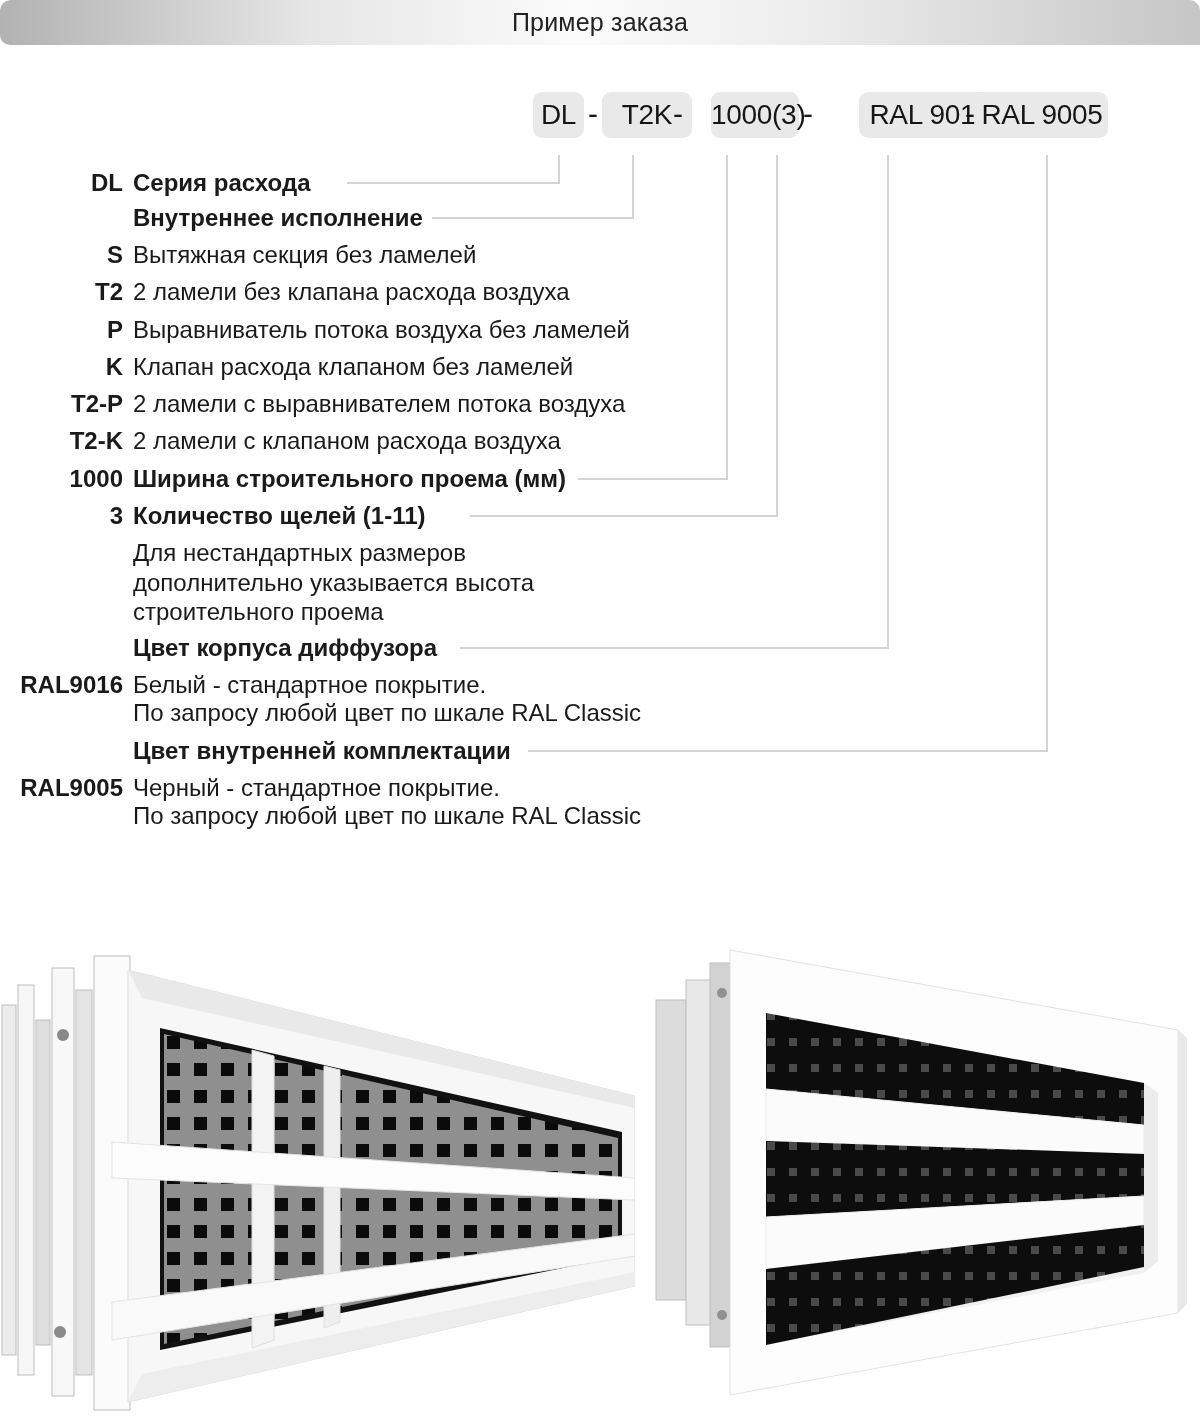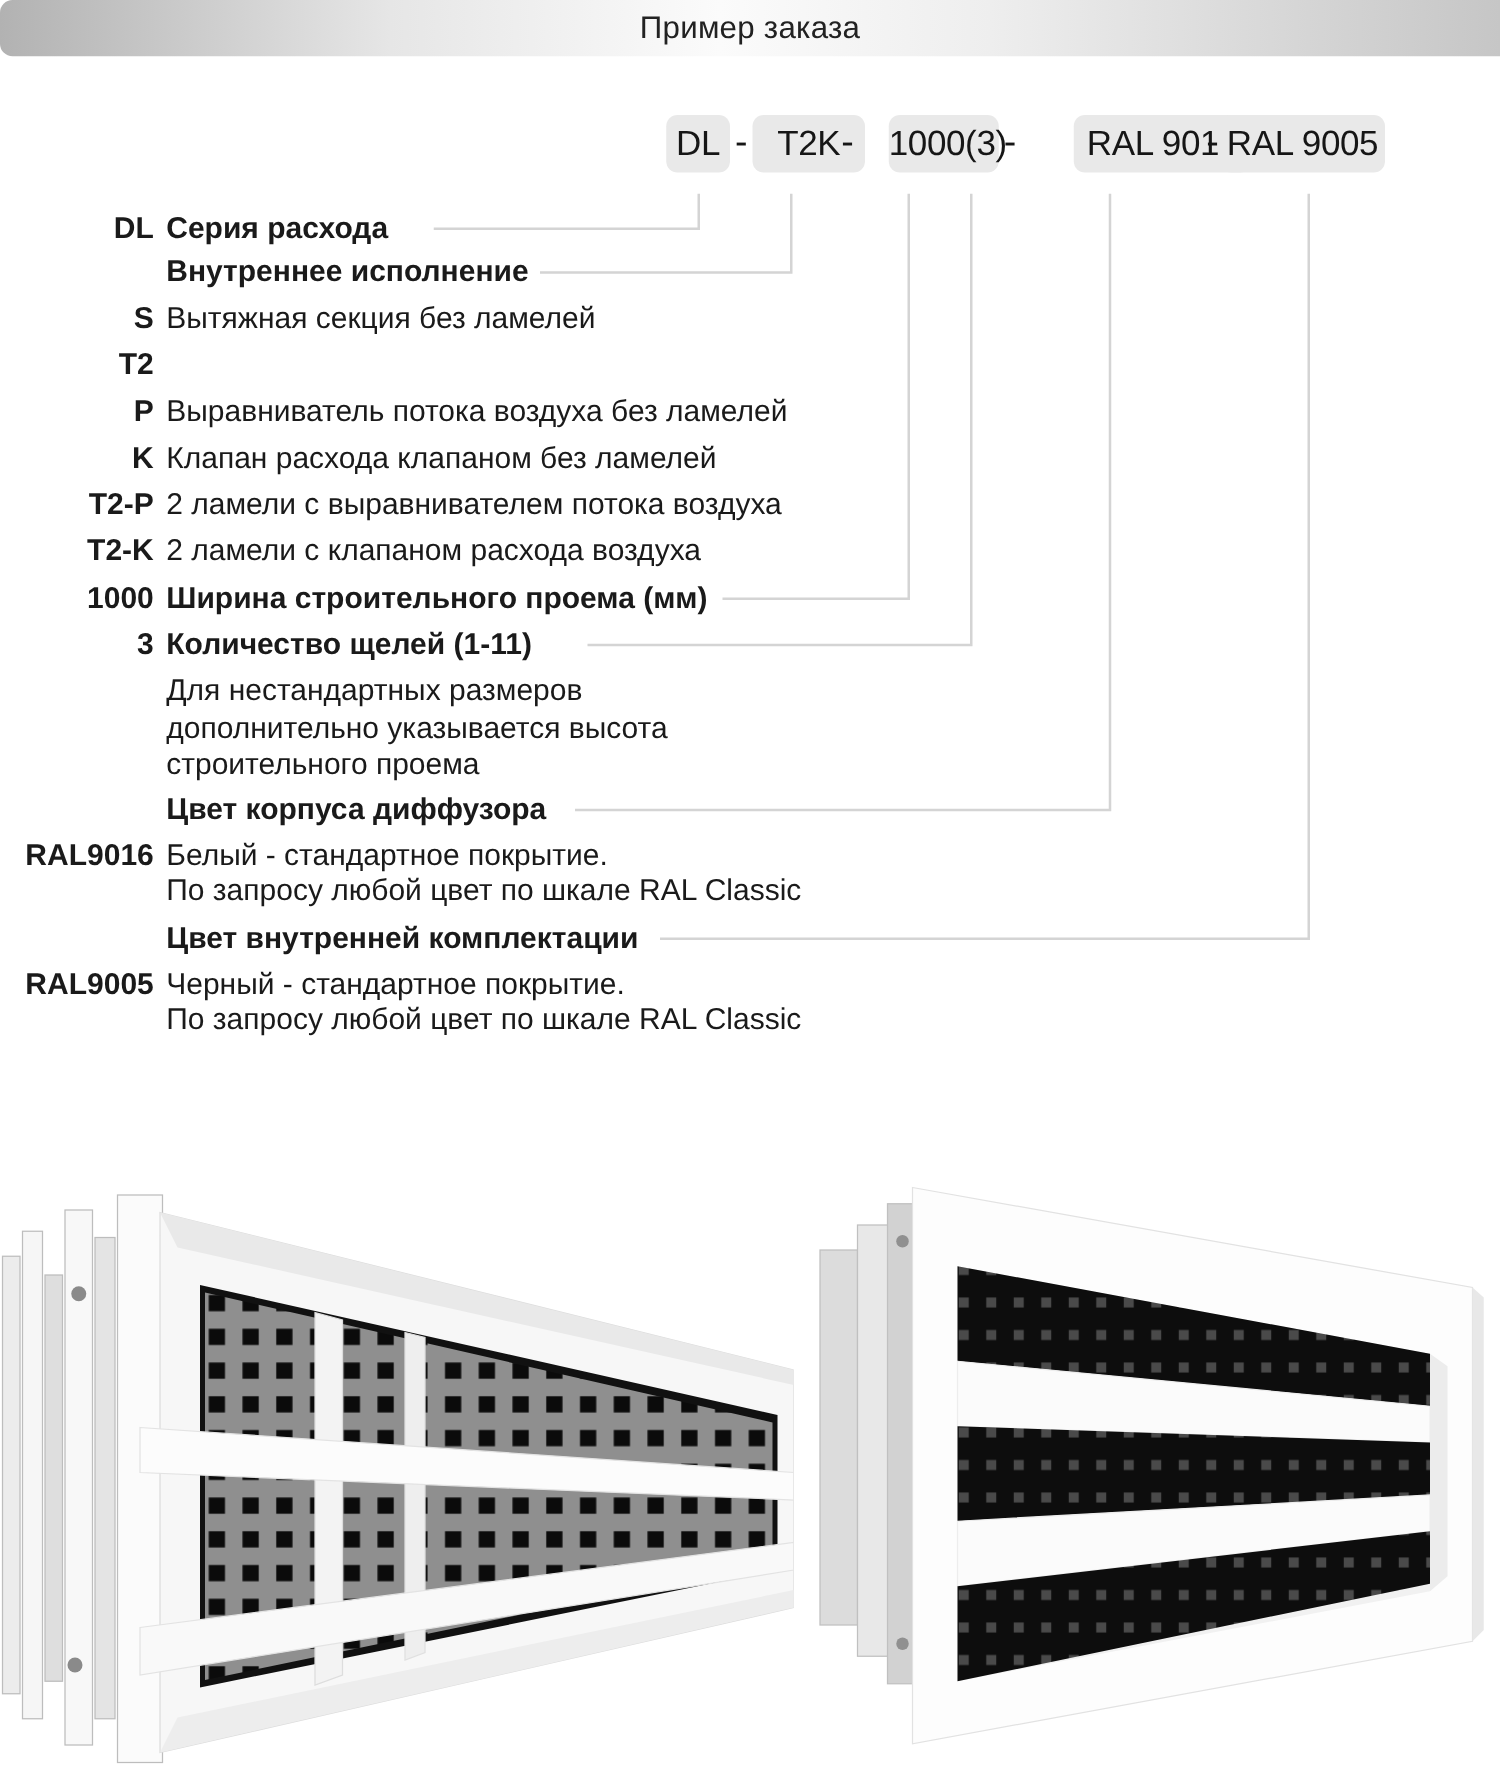"Пример заказа" #page { border-radius: none -> 11px }
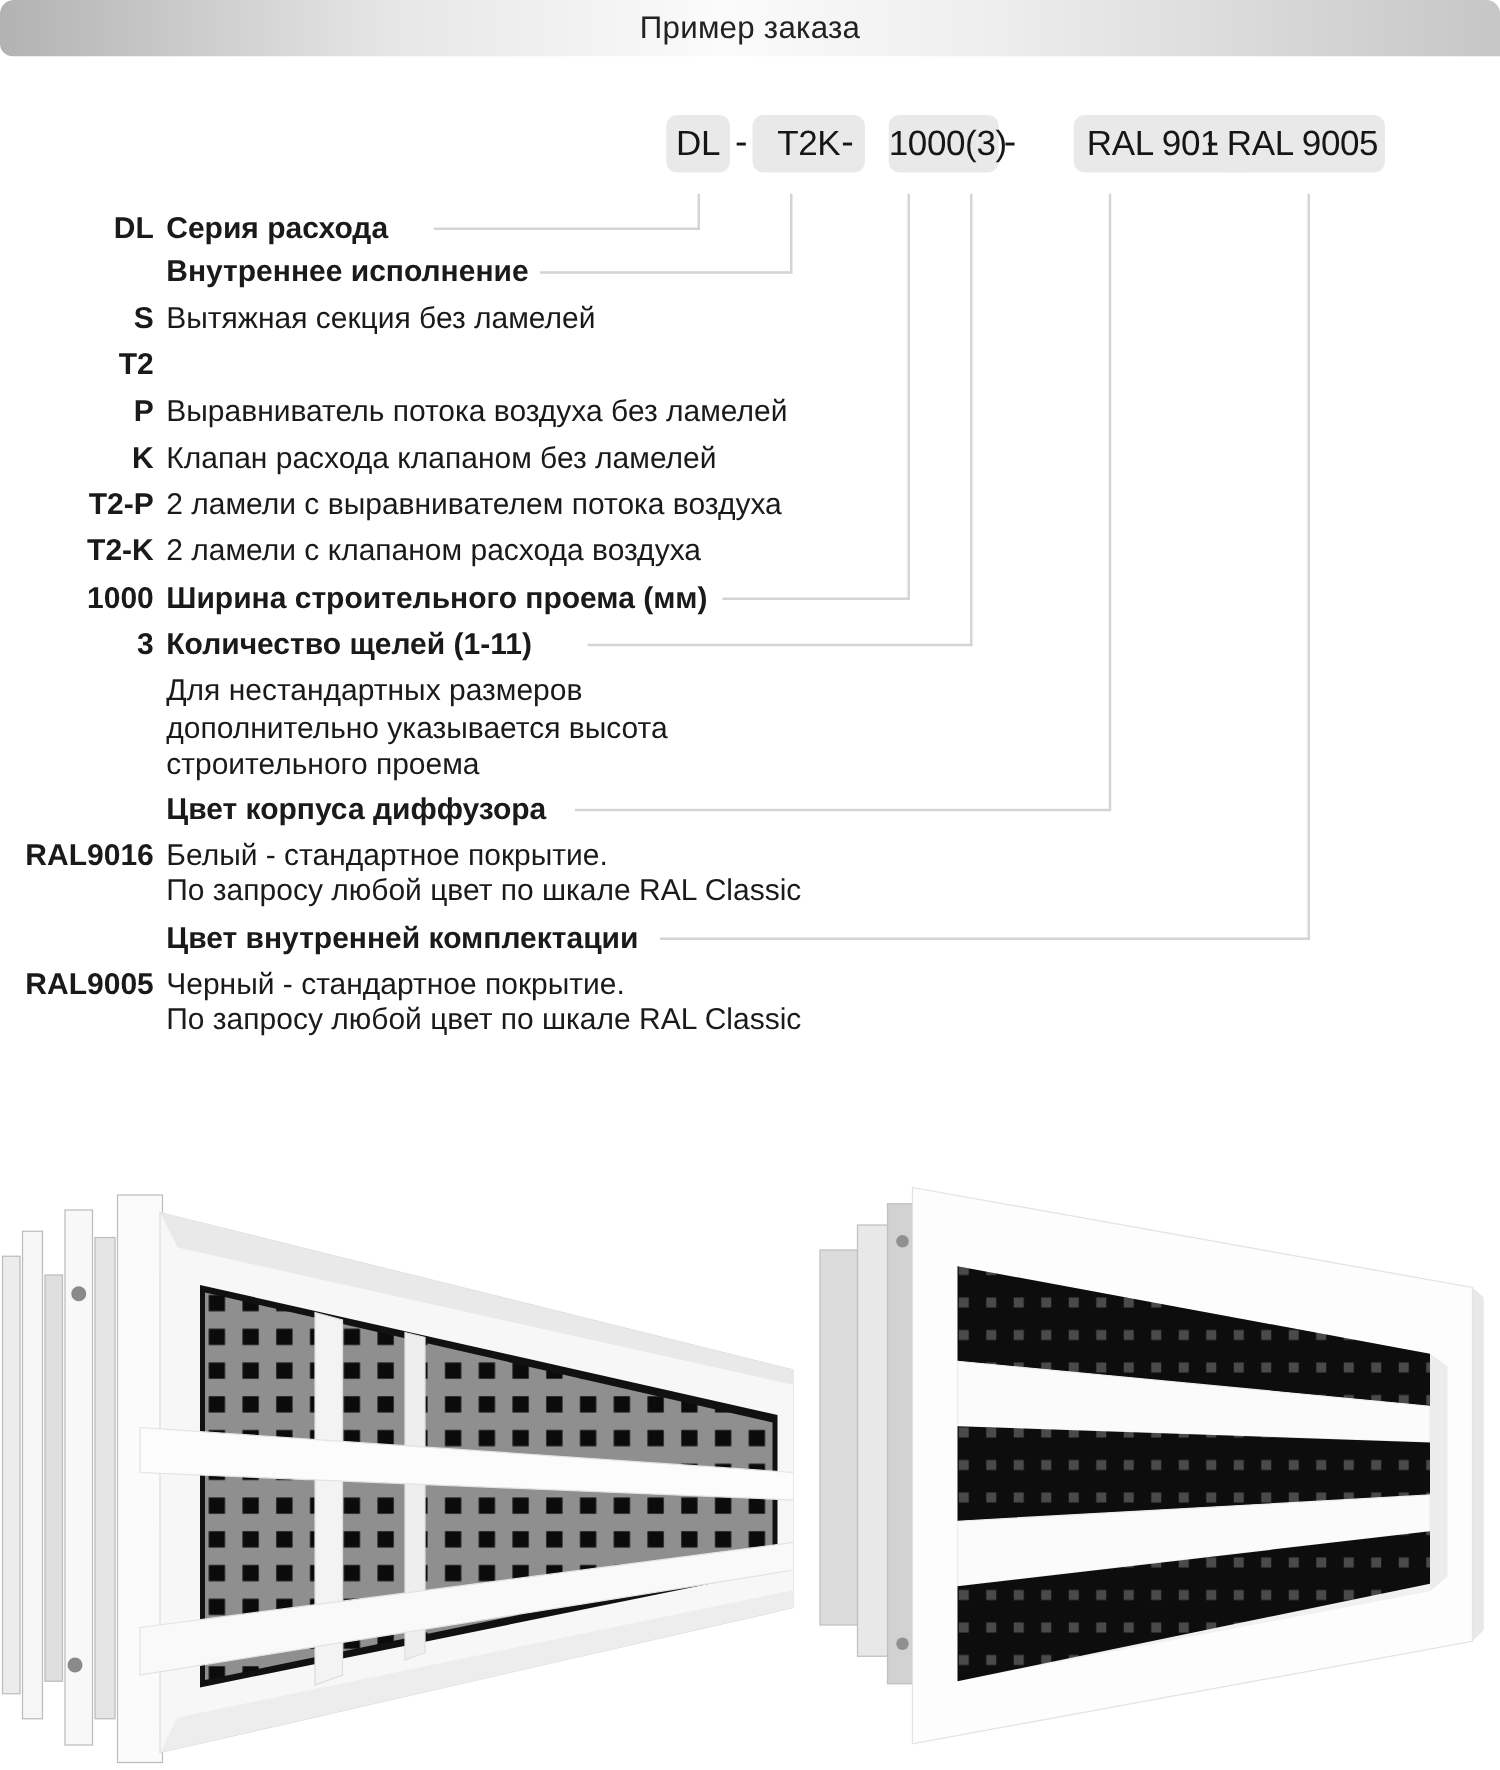"2 ламели без клапана расхода" span.txt { html: none -> <span>2 ламели без клапана расхода воздуха</span> }
